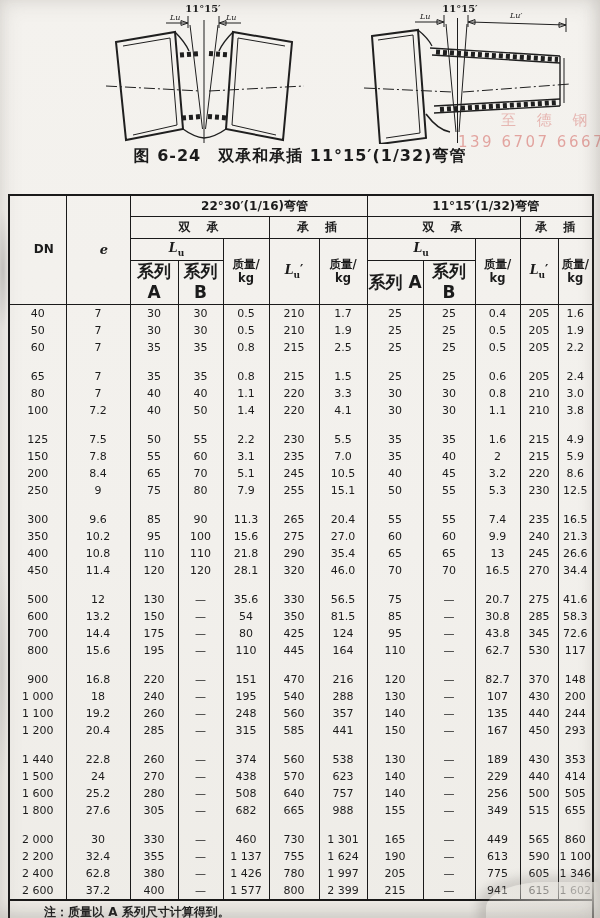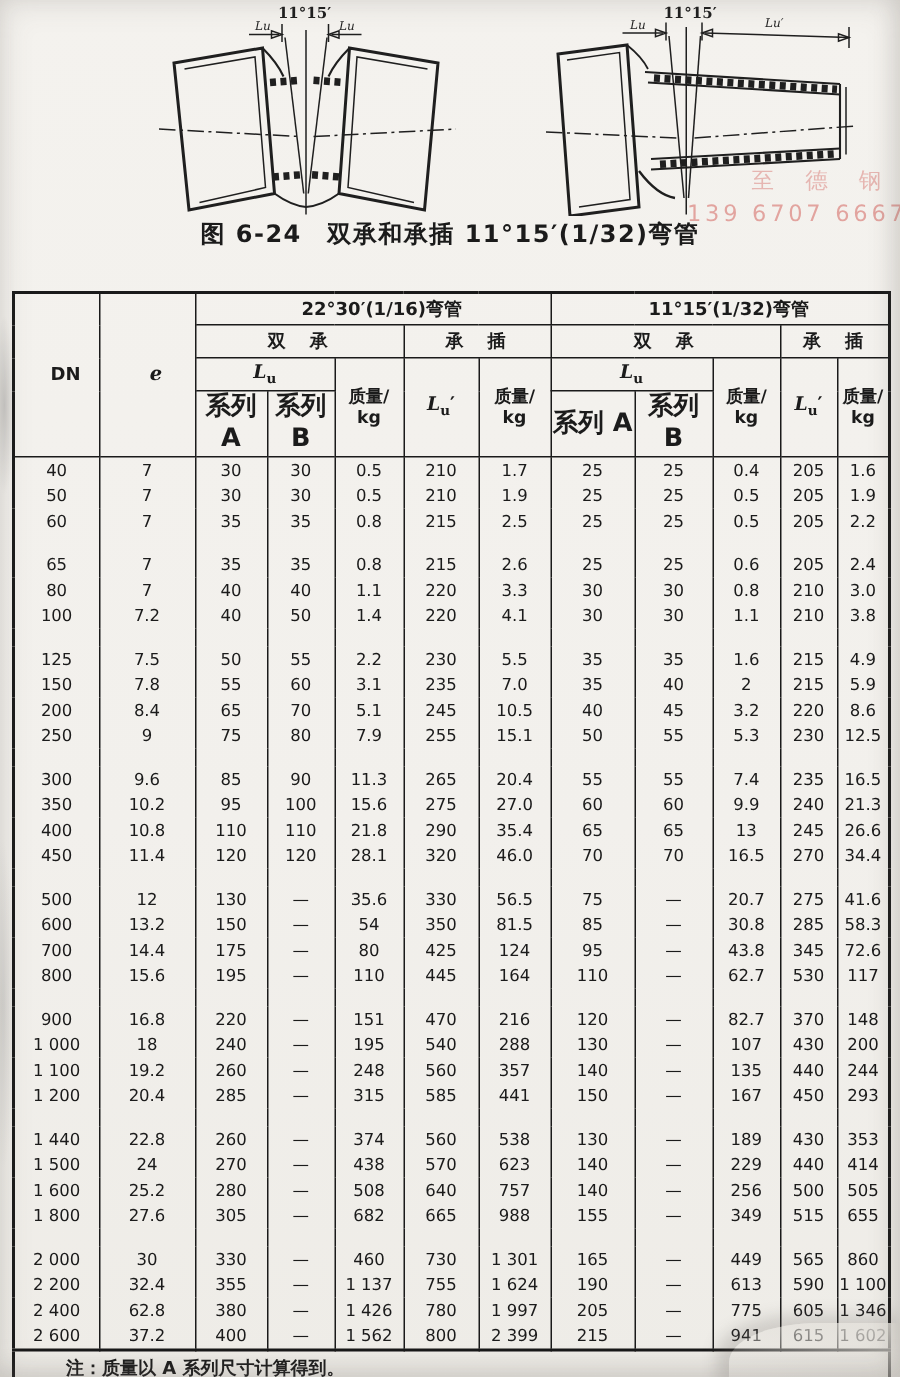"2.6" td { text: 2.6 -> 1.5 }
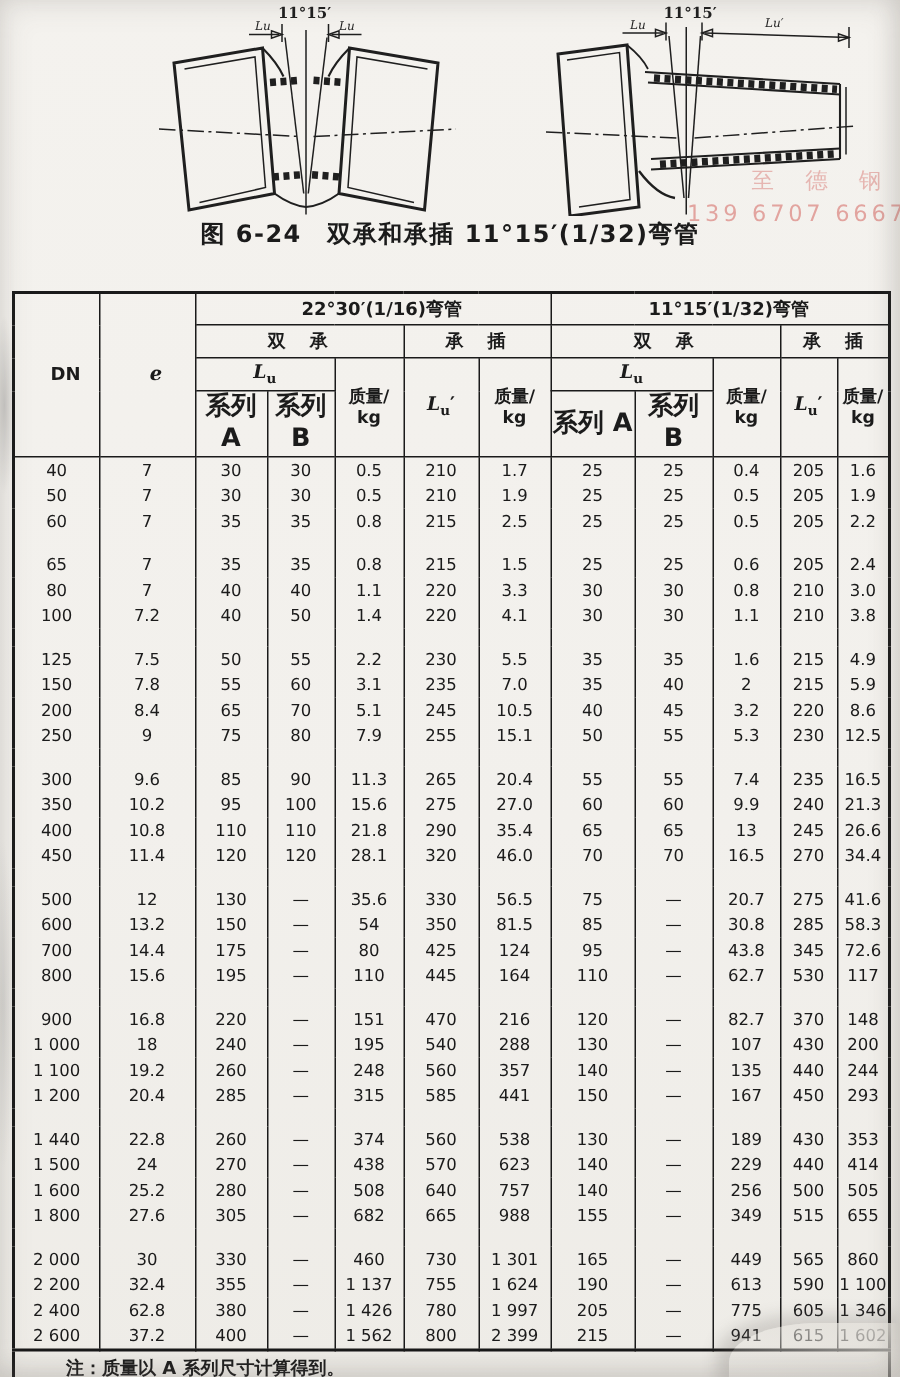"1 562" td { text: 1 562 -> 1 577 }
